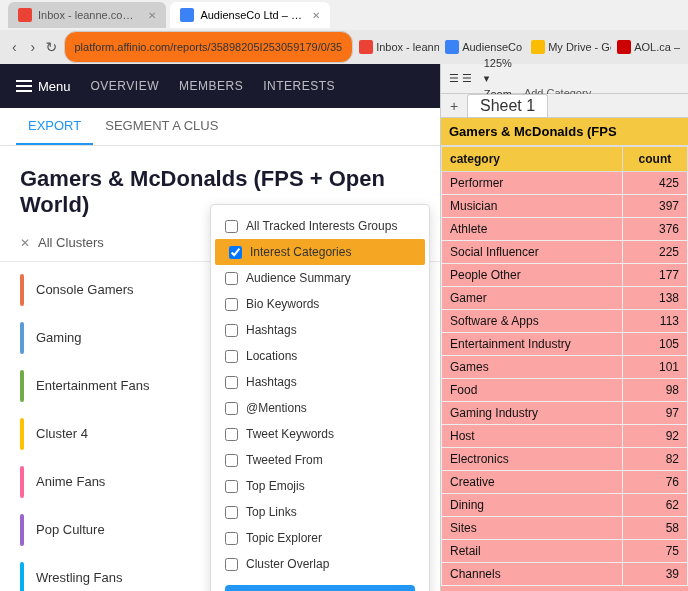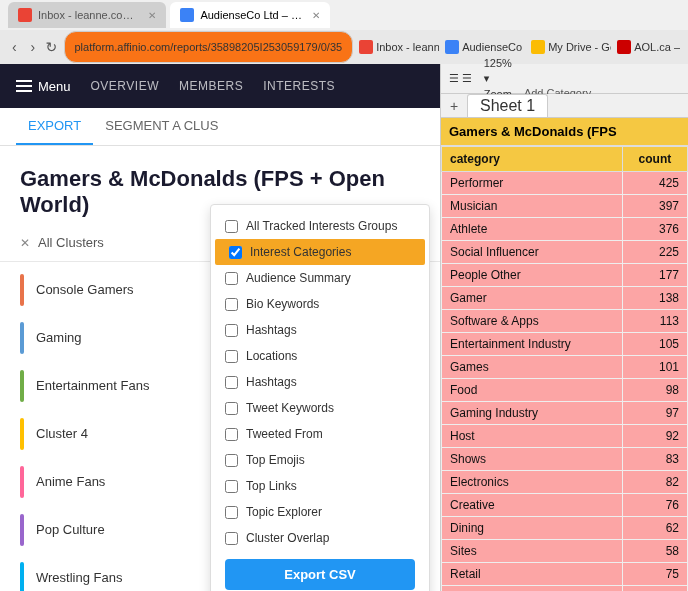"@Mentions" div.dropdown-item { html: none -> <div> <input> <span>@Mentions</span> </div> }
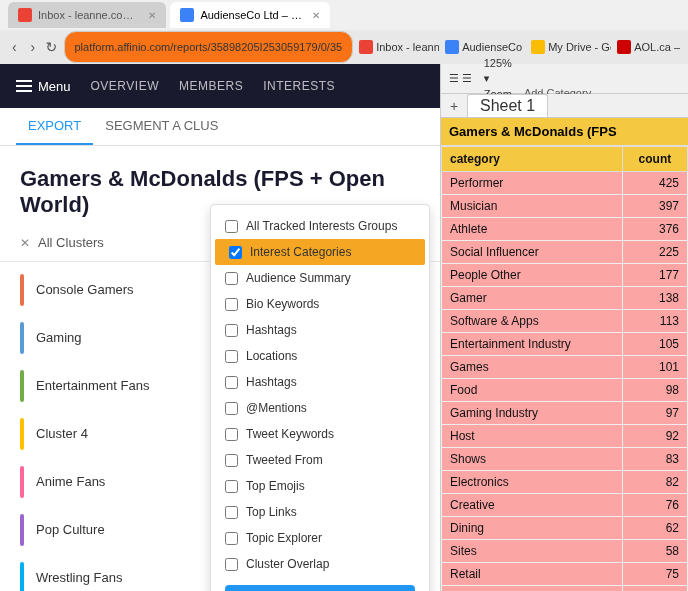"Shows" tr { html: <tr> <td>Shows</td> <td>83</td> </tr> -> none }
